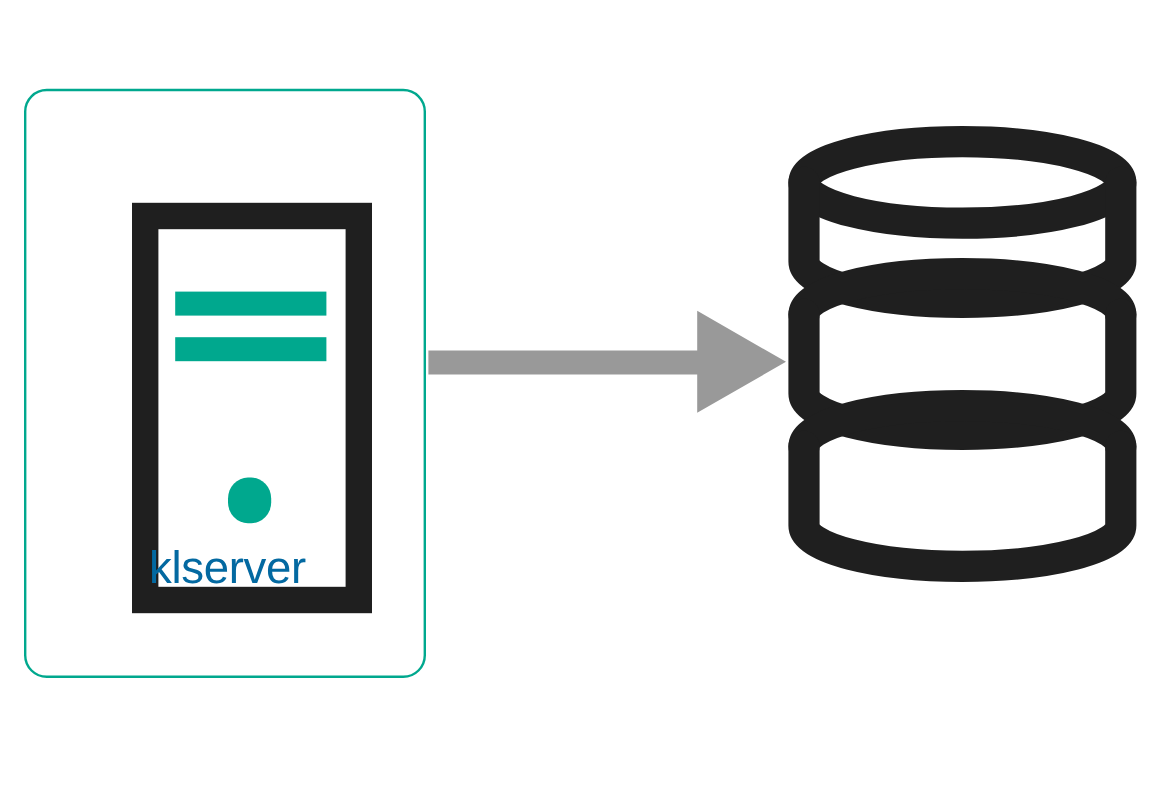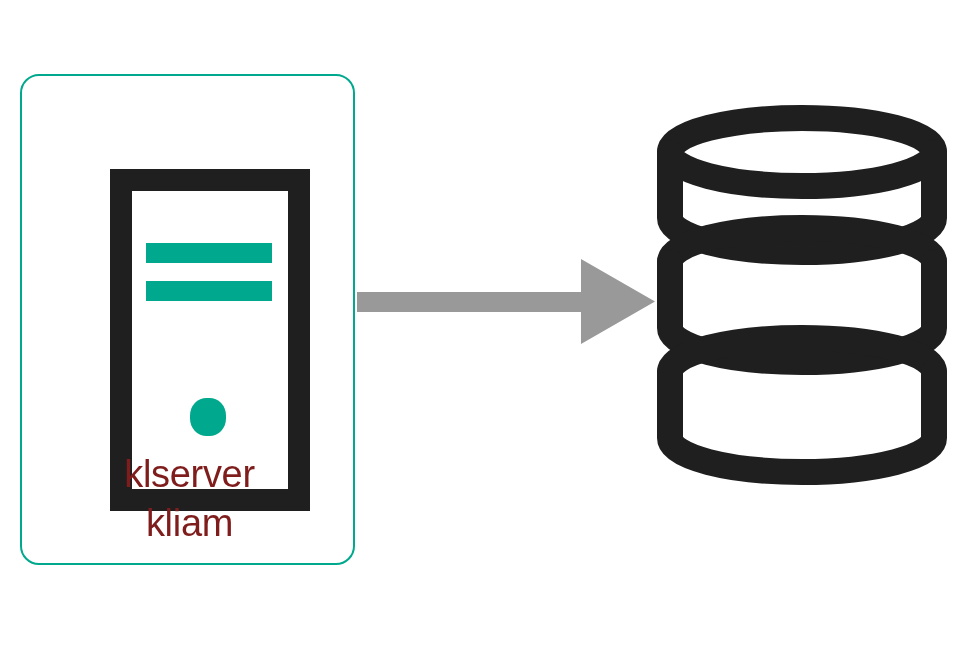"klserver" .node-label { color: #7f1d1d -> #0369a1 }
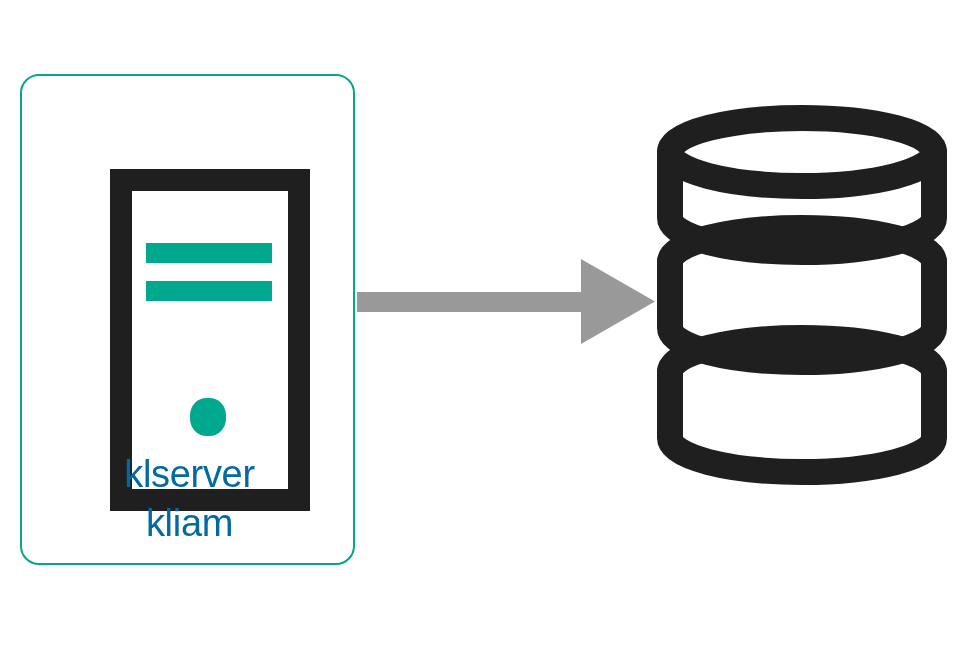"kliam" span.ln { html: <span>kliam</span> -> none }
